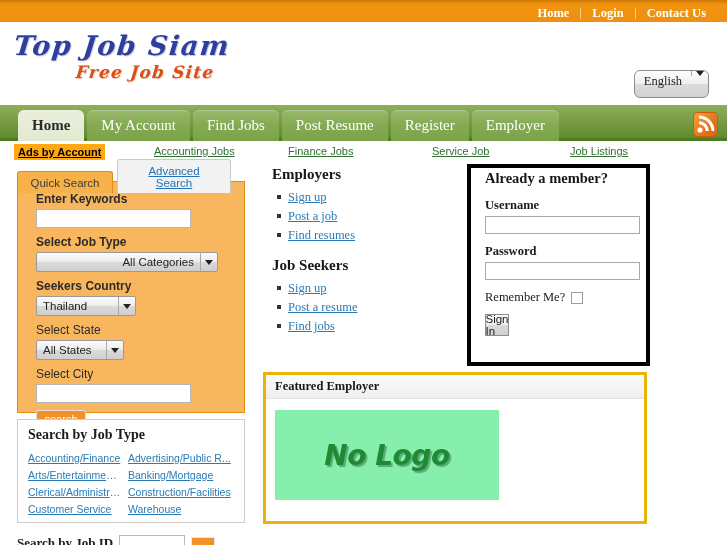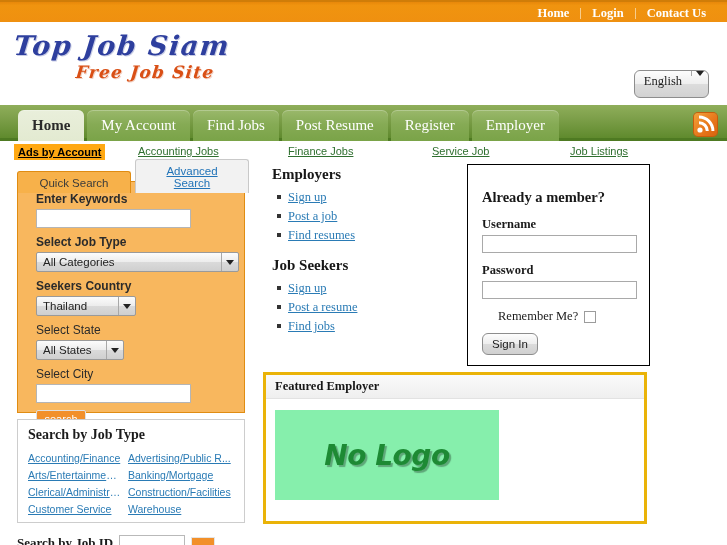"Accounting Jobs" a.ads-link { left: 138px -> 154px }
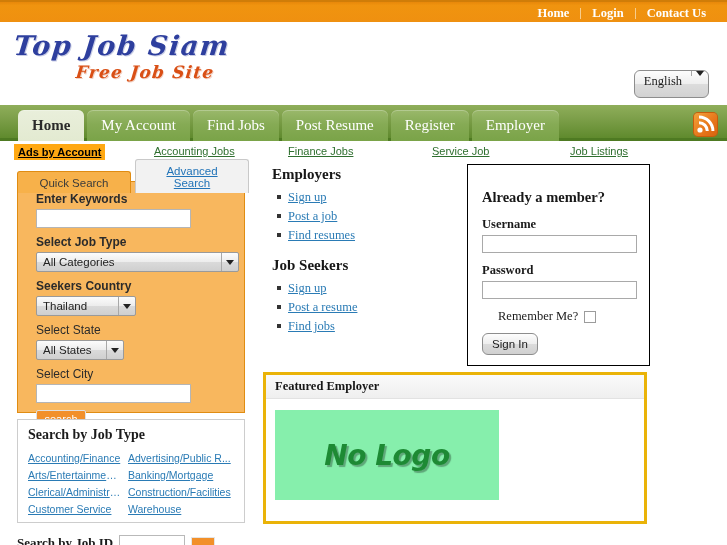"Quick Search" .qs-tab { width: 114px -> 96px }
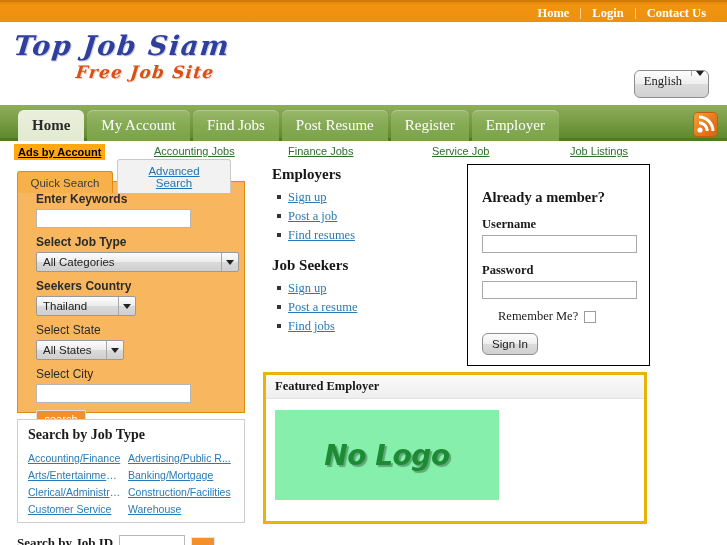"Already a member?" .login-panel { border: 1px solid #000000 -> 4px solid #000000; padding: 24px 14px -> 2px 14px }
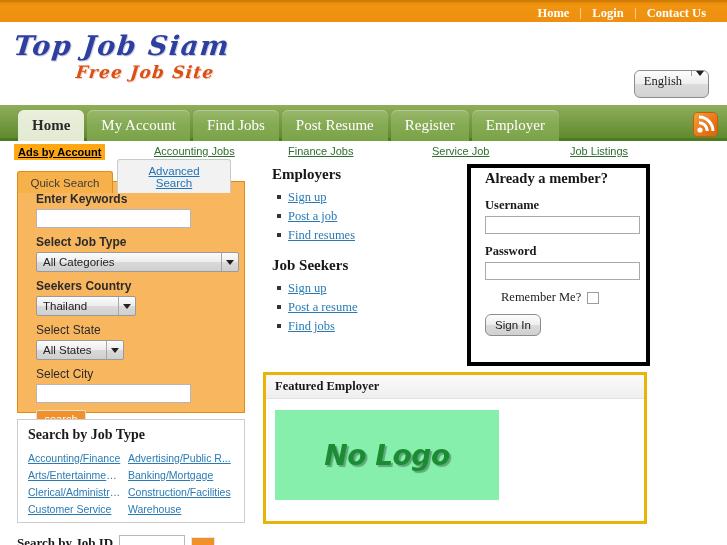"All Categories" .sel-wide { text-align: none -> right; width: 203px -> 182px }
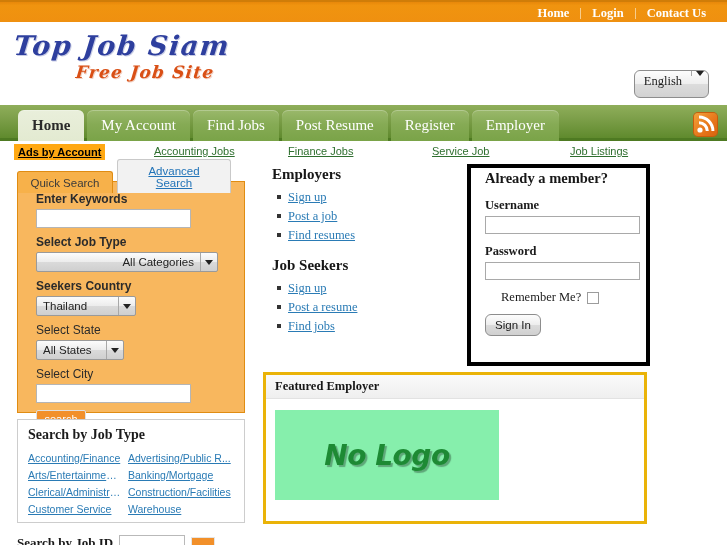"Remember Me?" .remember-row { margin-left: 16px -> none }
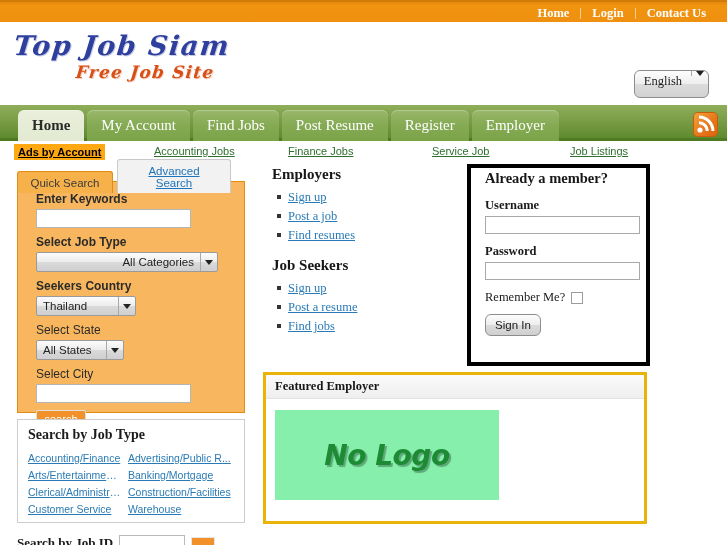"Sign In" .signin-btn { border-radius: 6px -> 0; width: 56px -> 24px }
